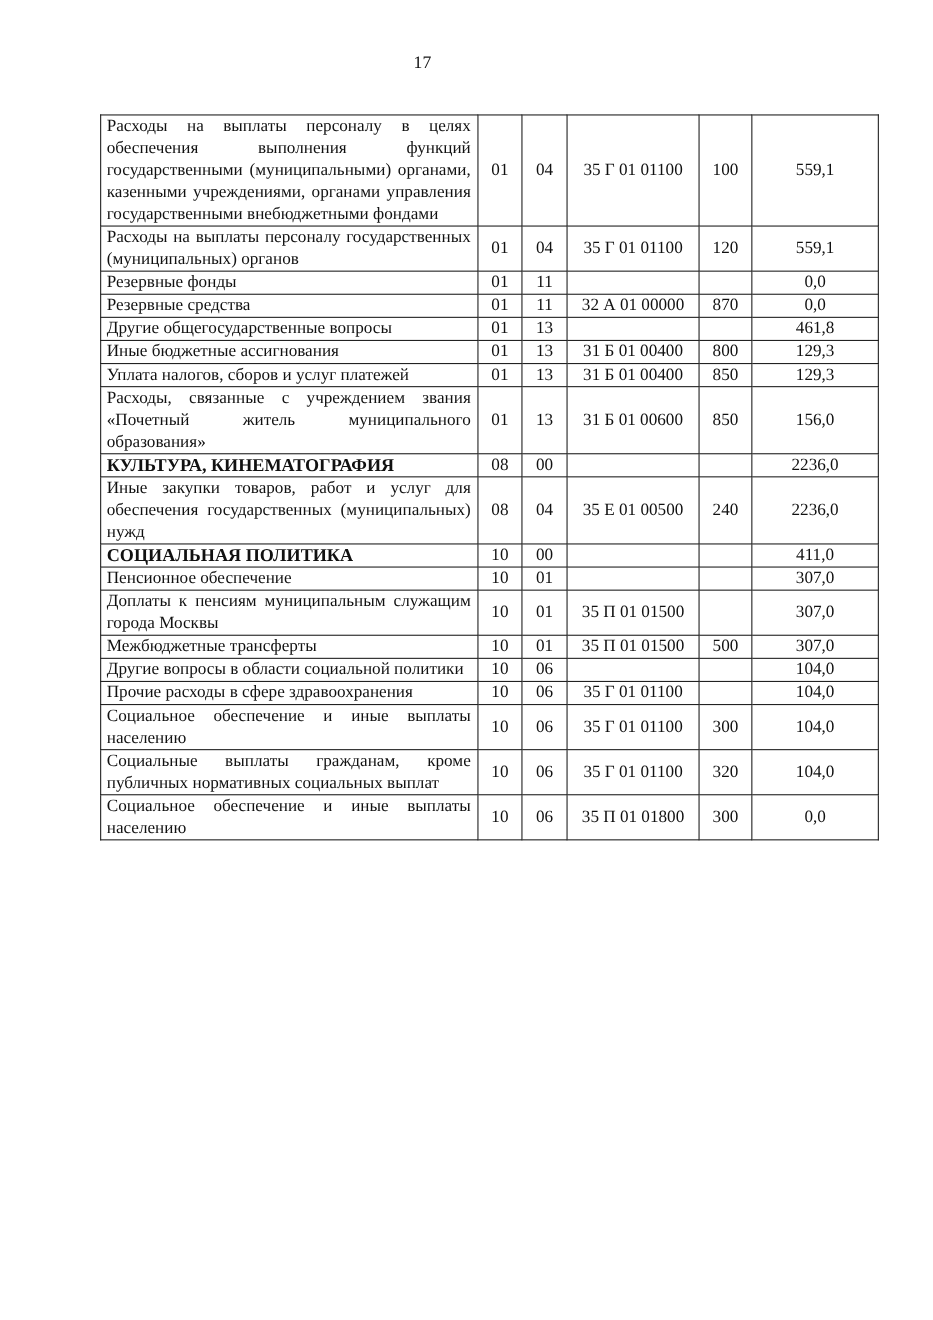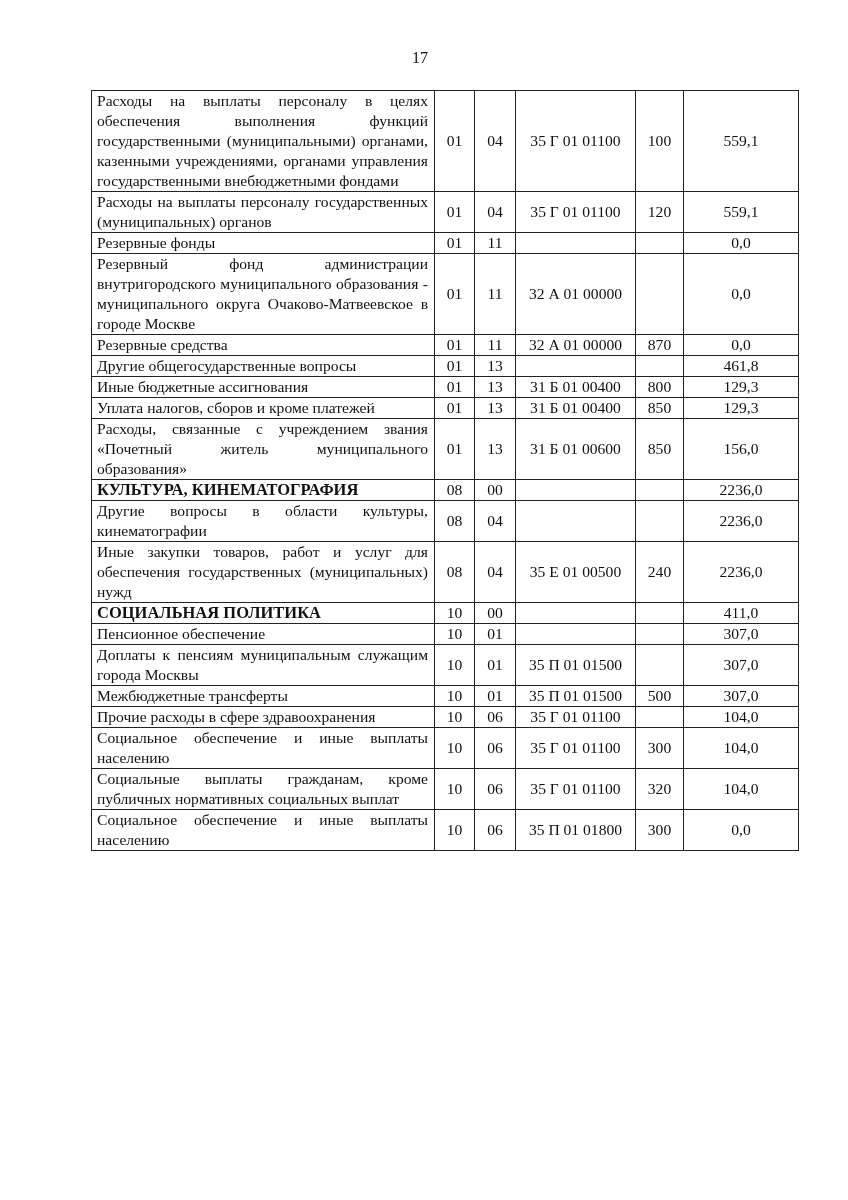"17" .page-num { padding-left: 36px -> none }
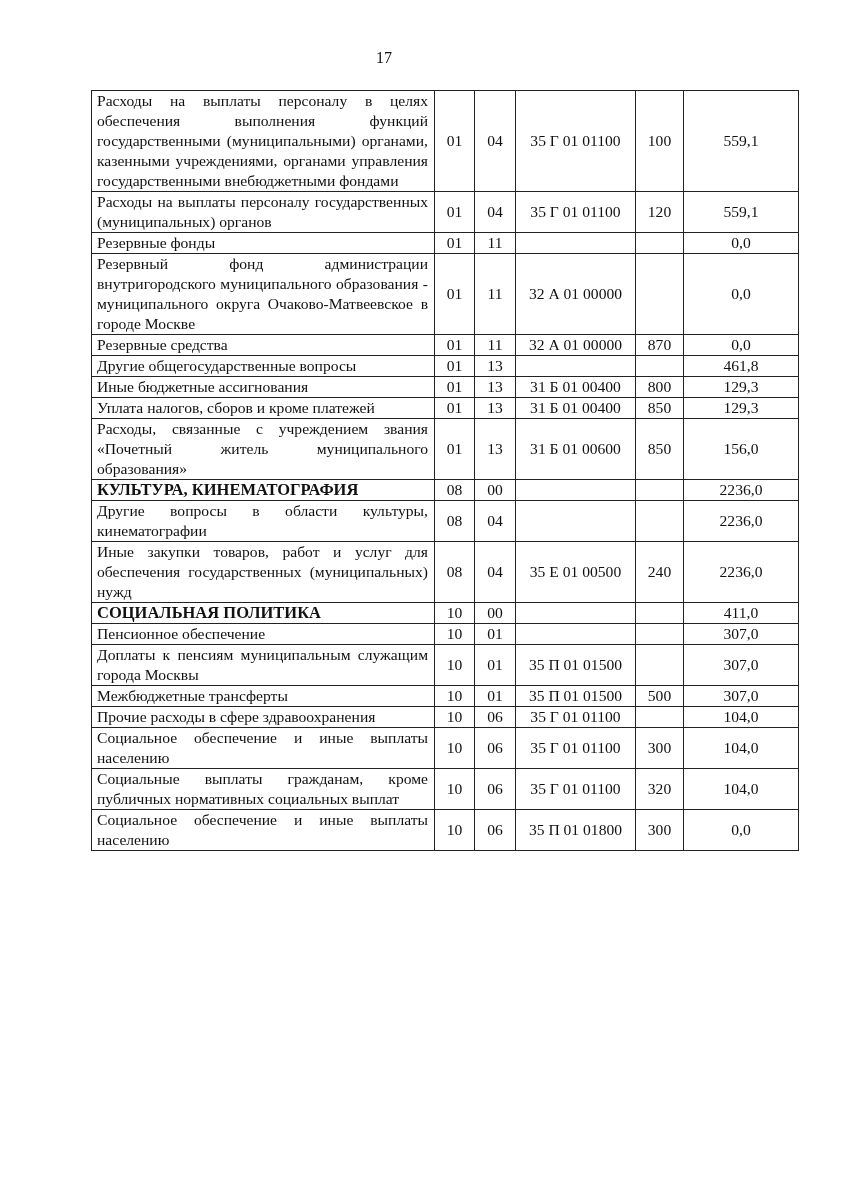"Расходы на выплаты персоналу в" table.budget { top: 90px -> 104px }
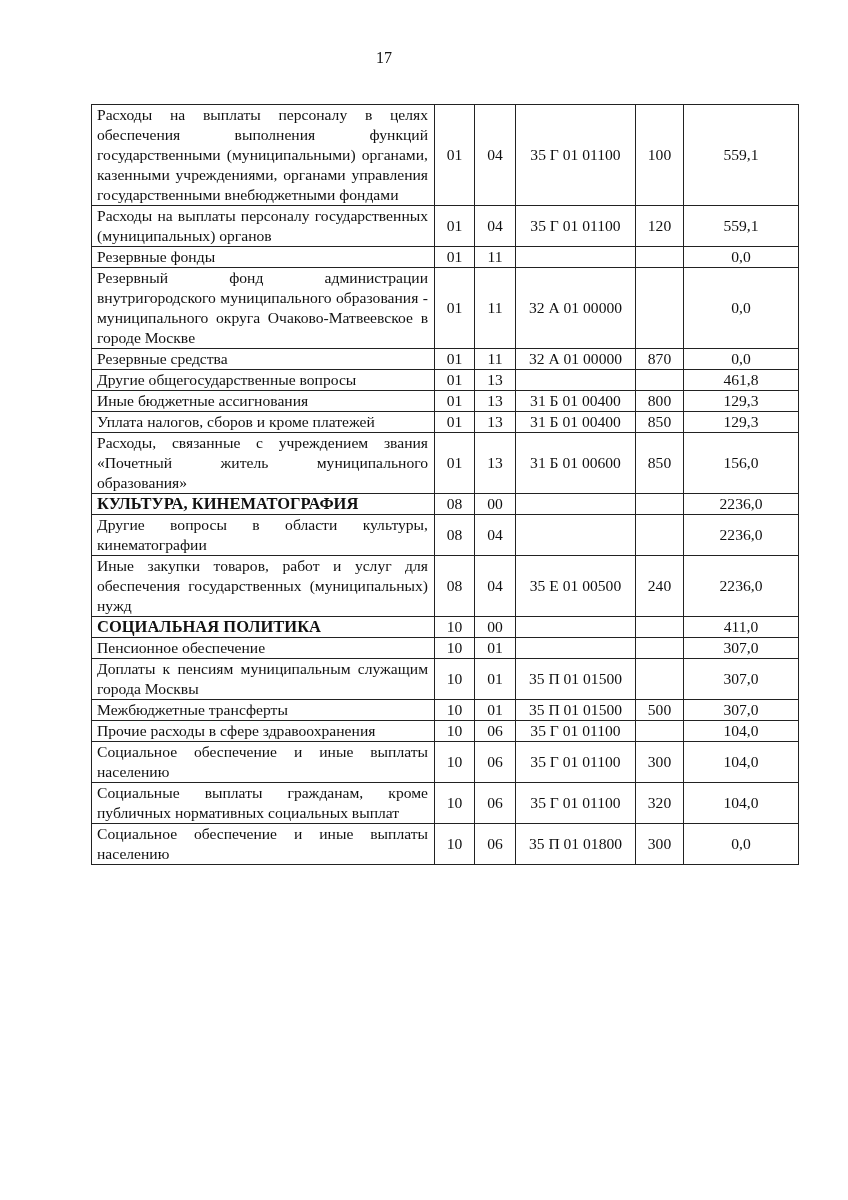"Резервный фонд администрации" tr { html: <tr> <td>Резервный фонд администрации внутригородского муниципального образования - муниципального округа Очаково-Матвеевское в городе Москве</td> <td>01</td> <td>11</td> <td>32 А 01 00000</td> <td></td> <td>0,0</td> </tr> -> none }
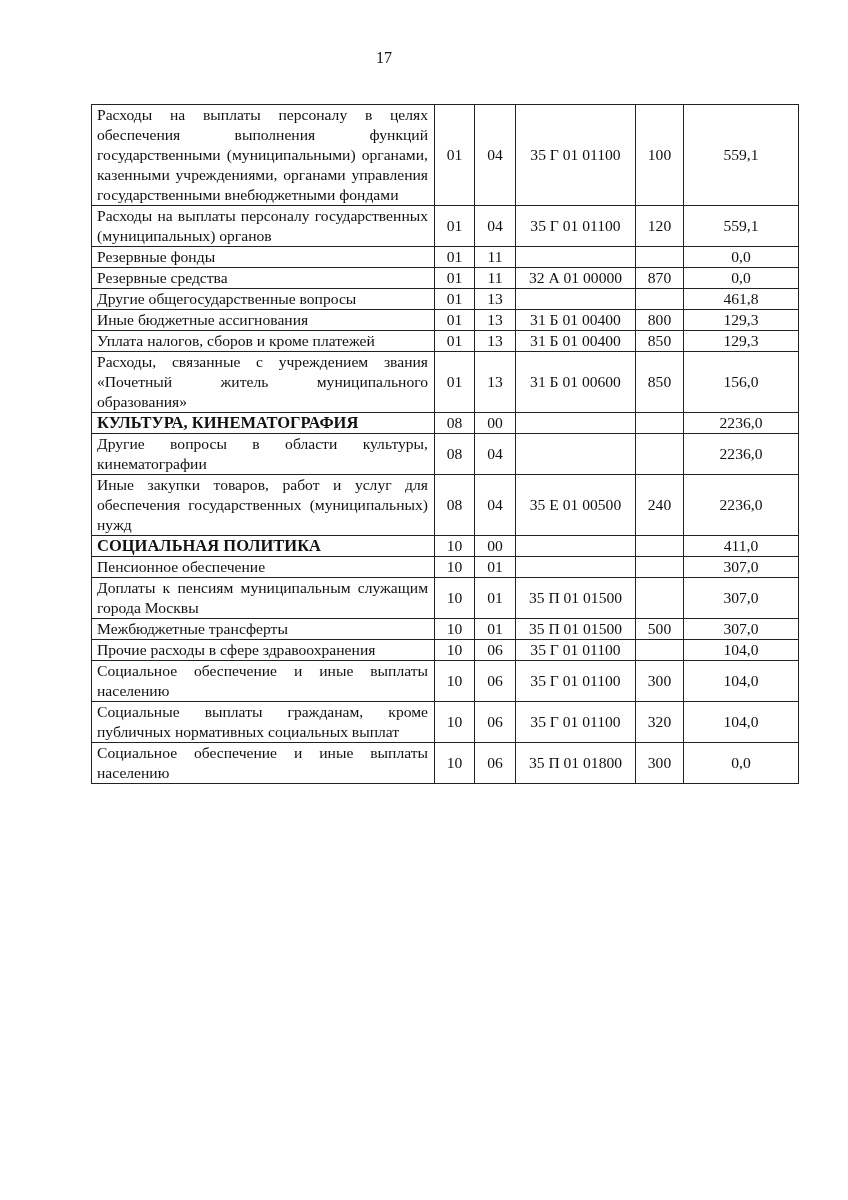"Уплата налогов, сборов и кроме" td.name { text: кроме -> услуг }
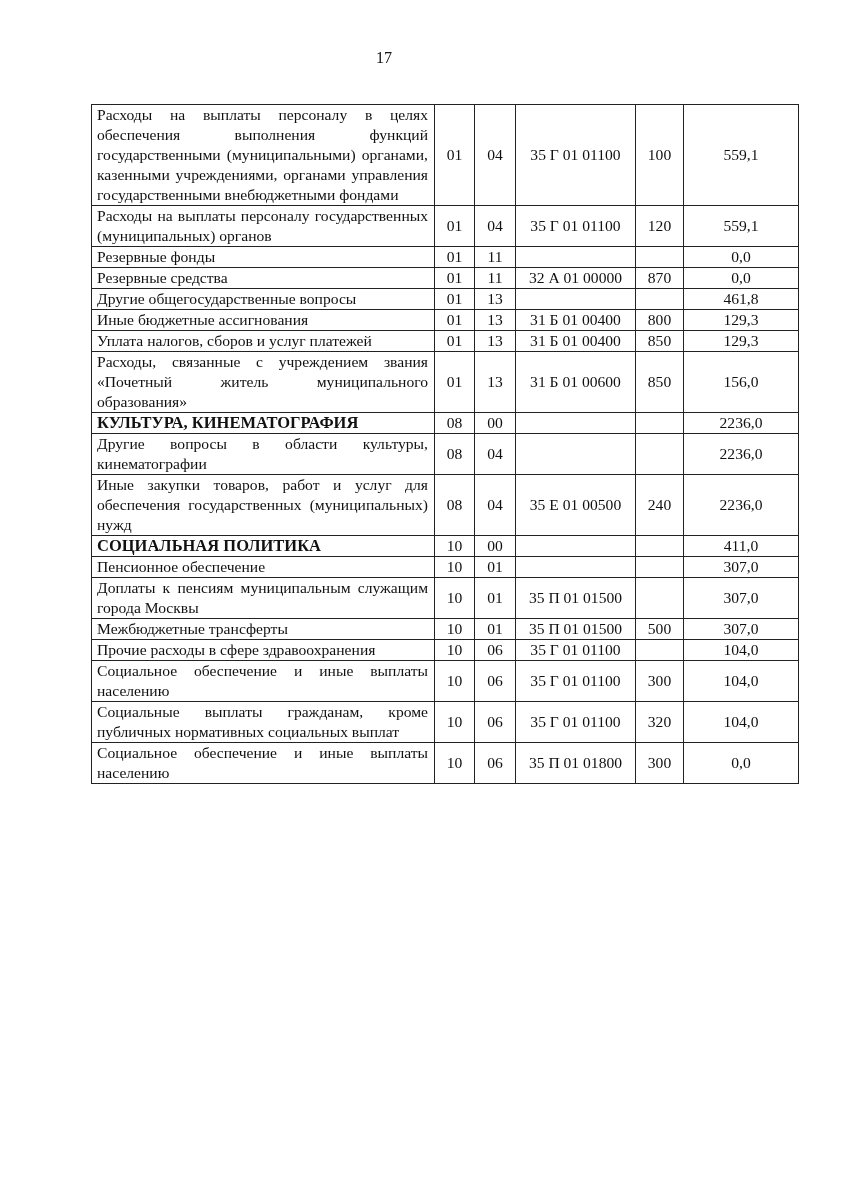"Другие вопросы в области культуры," tr.bold { html: <tr> <td>Другие вопросы в области культуры, кинематографии</td> <td>08</td> <td>04</td> <td></td> <td></td> <td>2236,0</td> </tr> -> none }
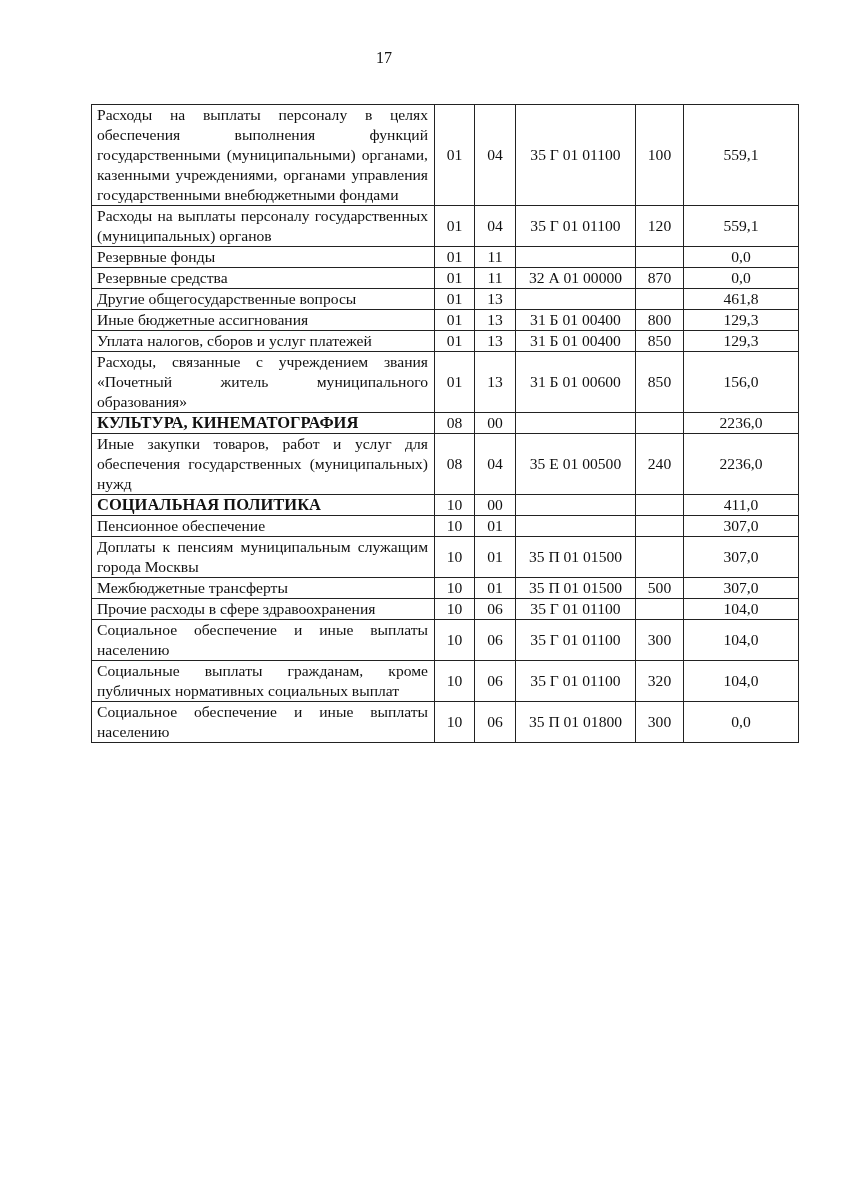"Другие вопросы в области социальной" tr.bold { html: none -> <tr> <td>Другие вопросы в области социальной политики</td> <td>10</td> <td>06</td> <td></td> <td></td> <td>104,0</td> </tr> }
